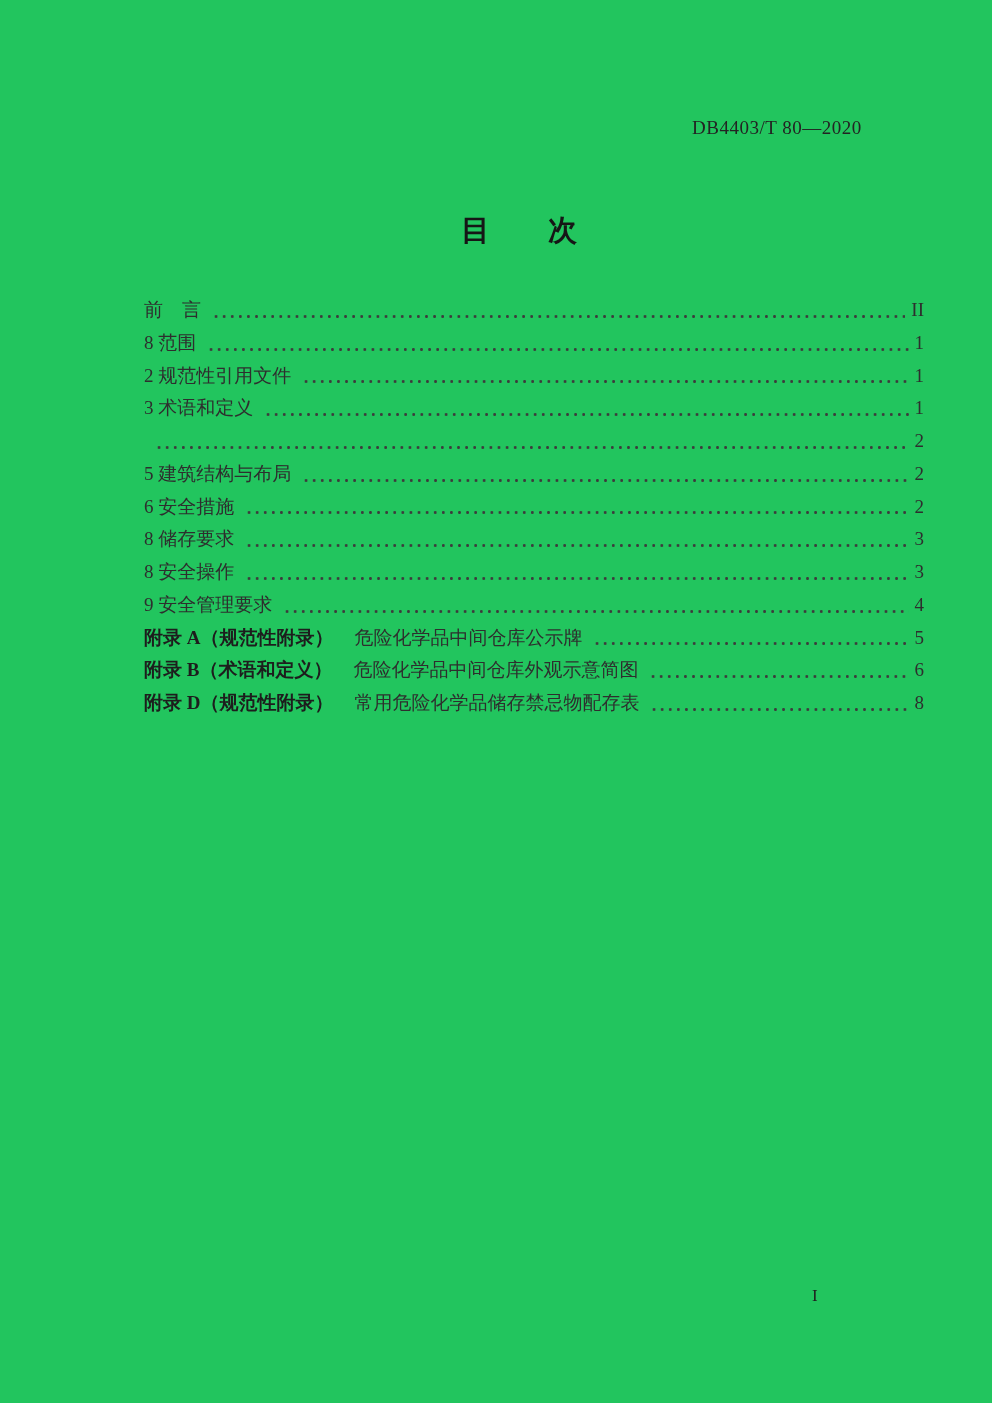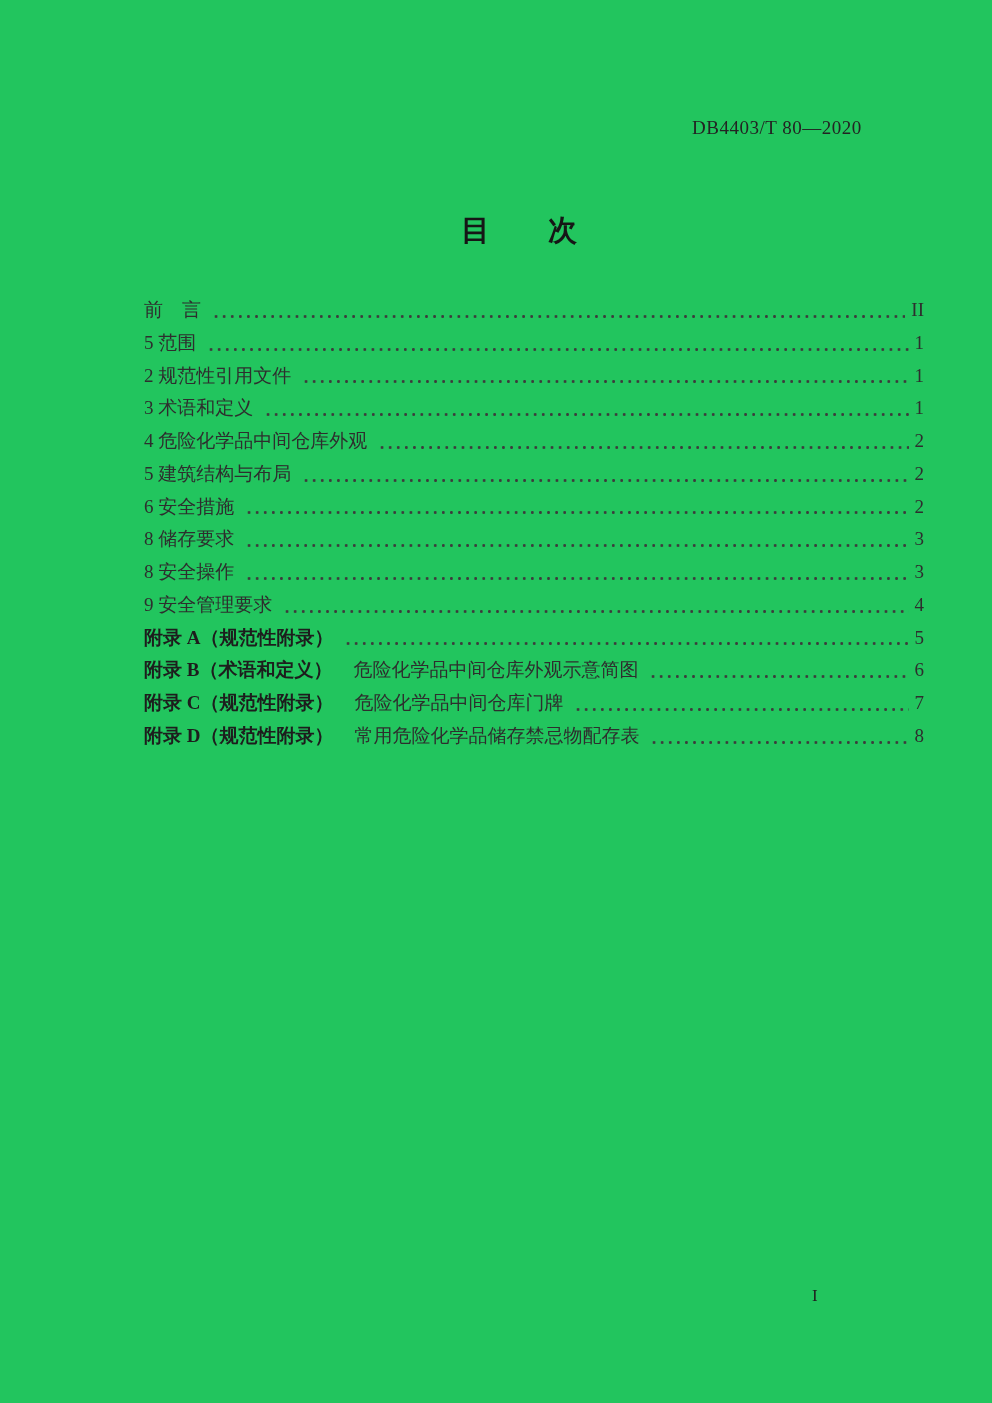"5 范围" span.toc-label { text: 5 -> 8 }
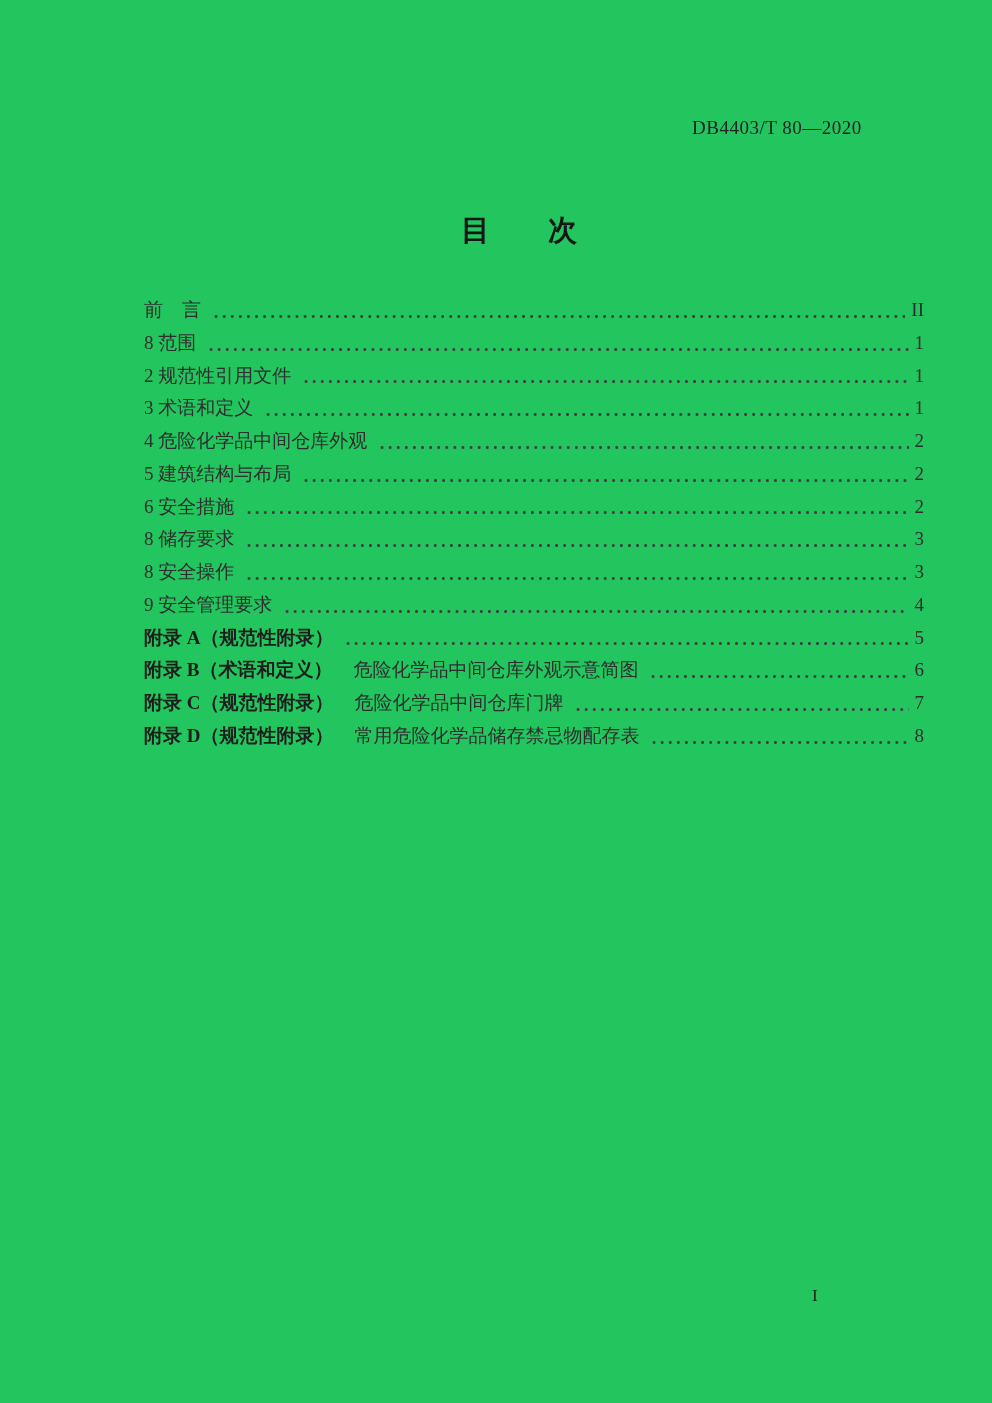"4 危险化学品中间仓库外观" span.toc-label { html: <span>4 危险化学品中间仓库外观</span> -> none }
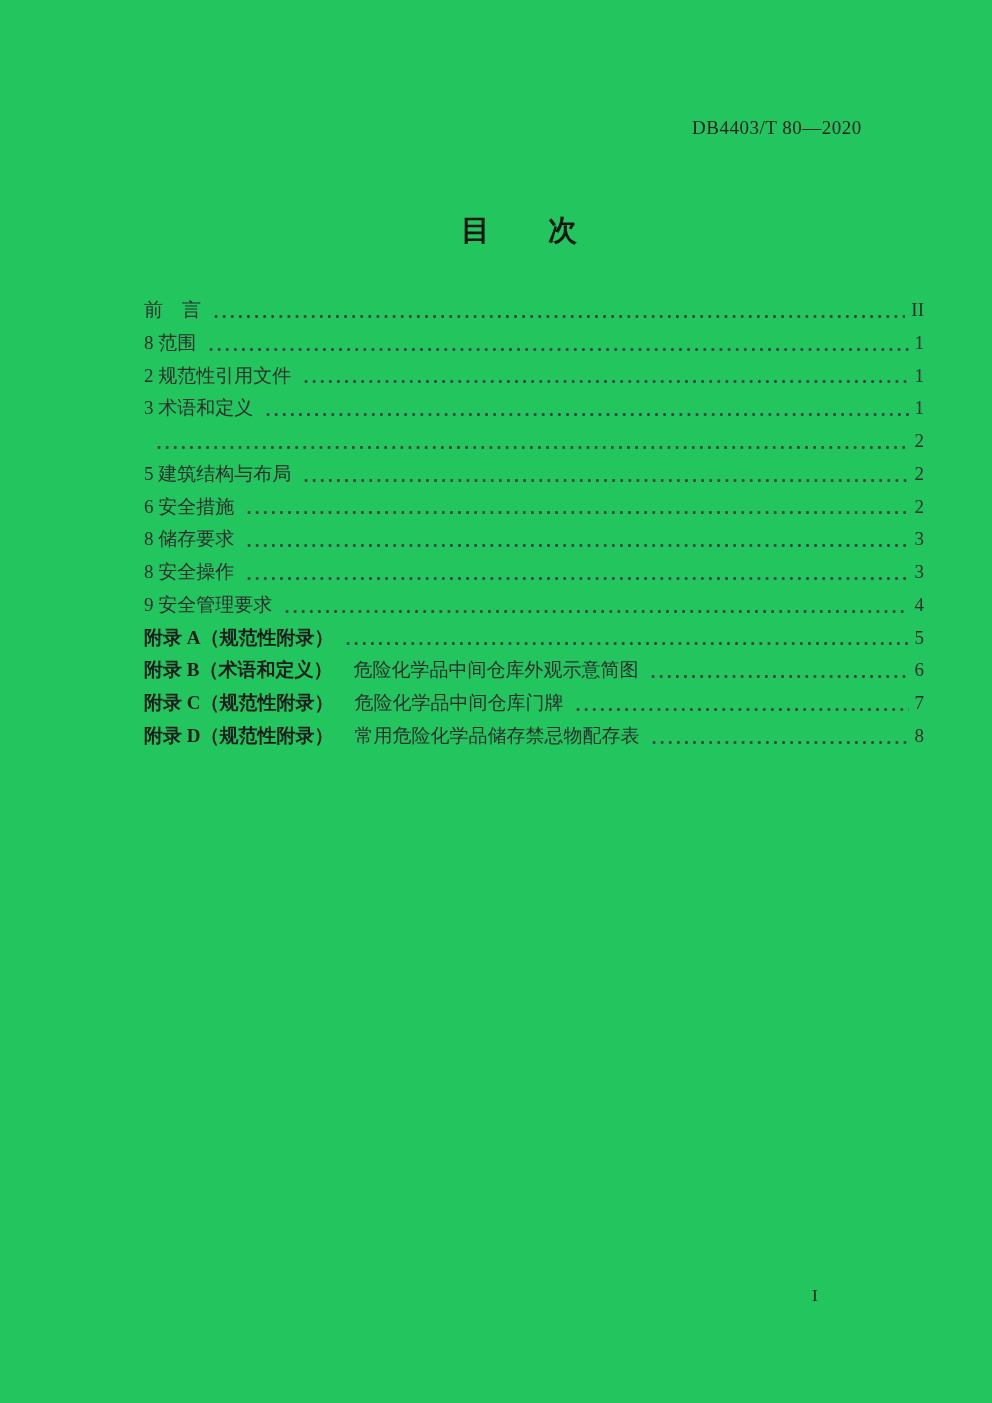"危险化学品中间仓库公示牌" span.toc-subtitle { html: none -> <span>危险化学品中间仓库公示牌</span> }
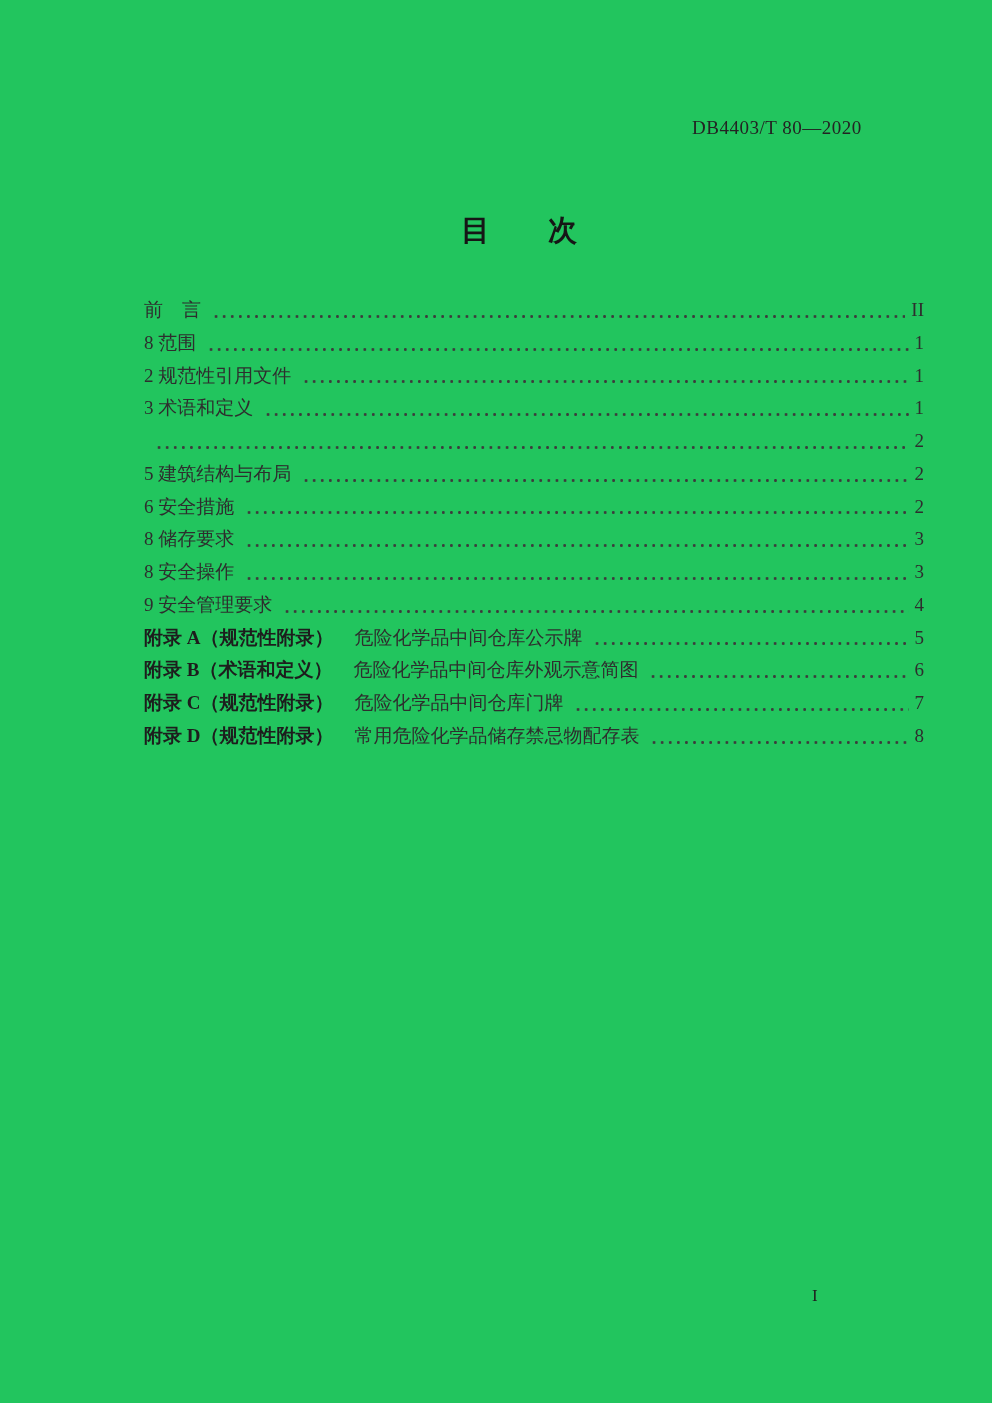"附录 C（规范性附录）" div.toc-row { html: <div> <span>附录 C（规范性附录）</span> <span>危险化学品中间仓库门牌</span> <span></span> <span>7</span> </div> -> none }
